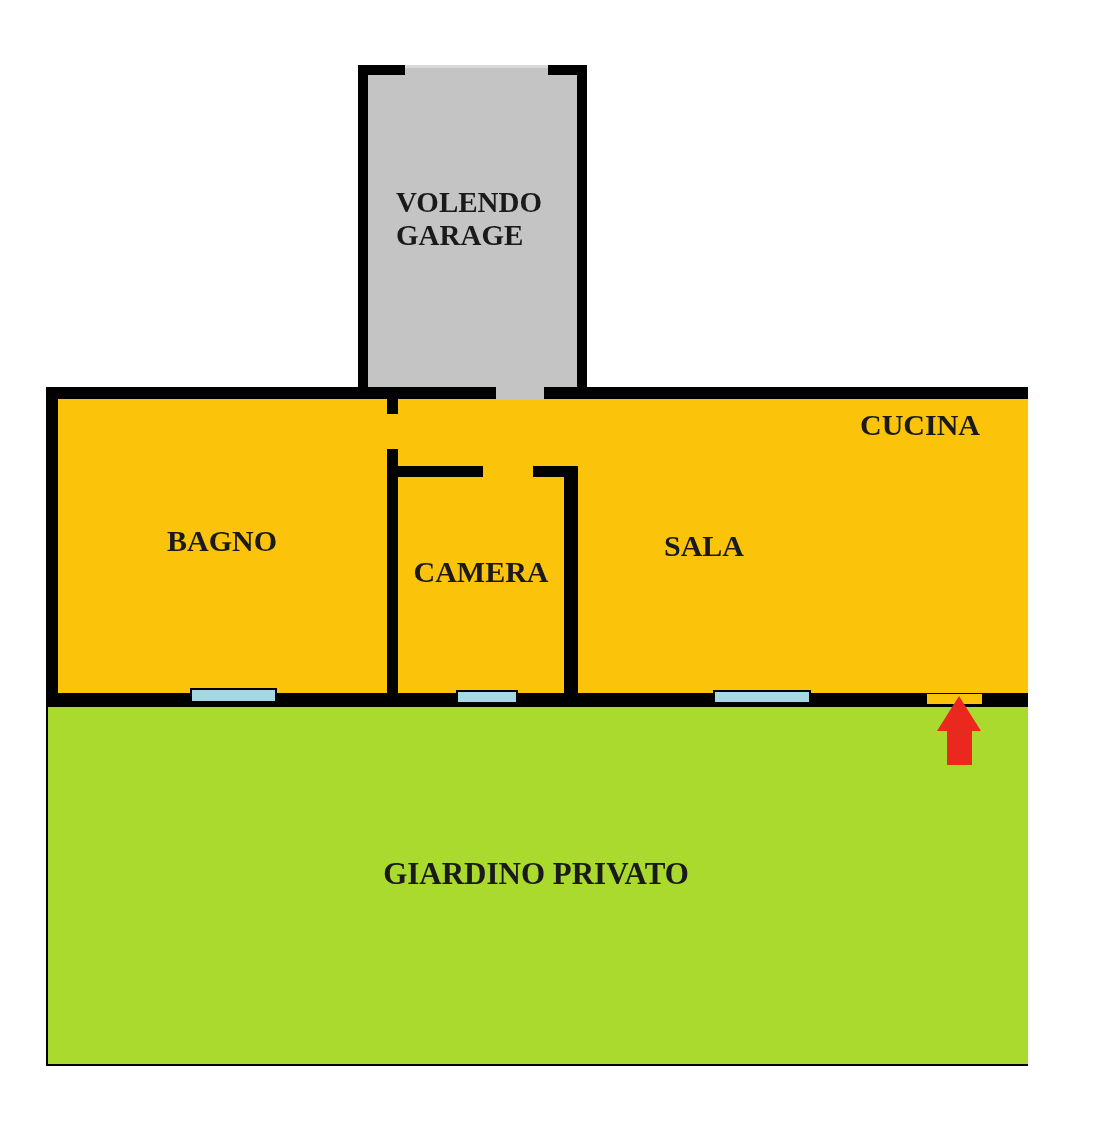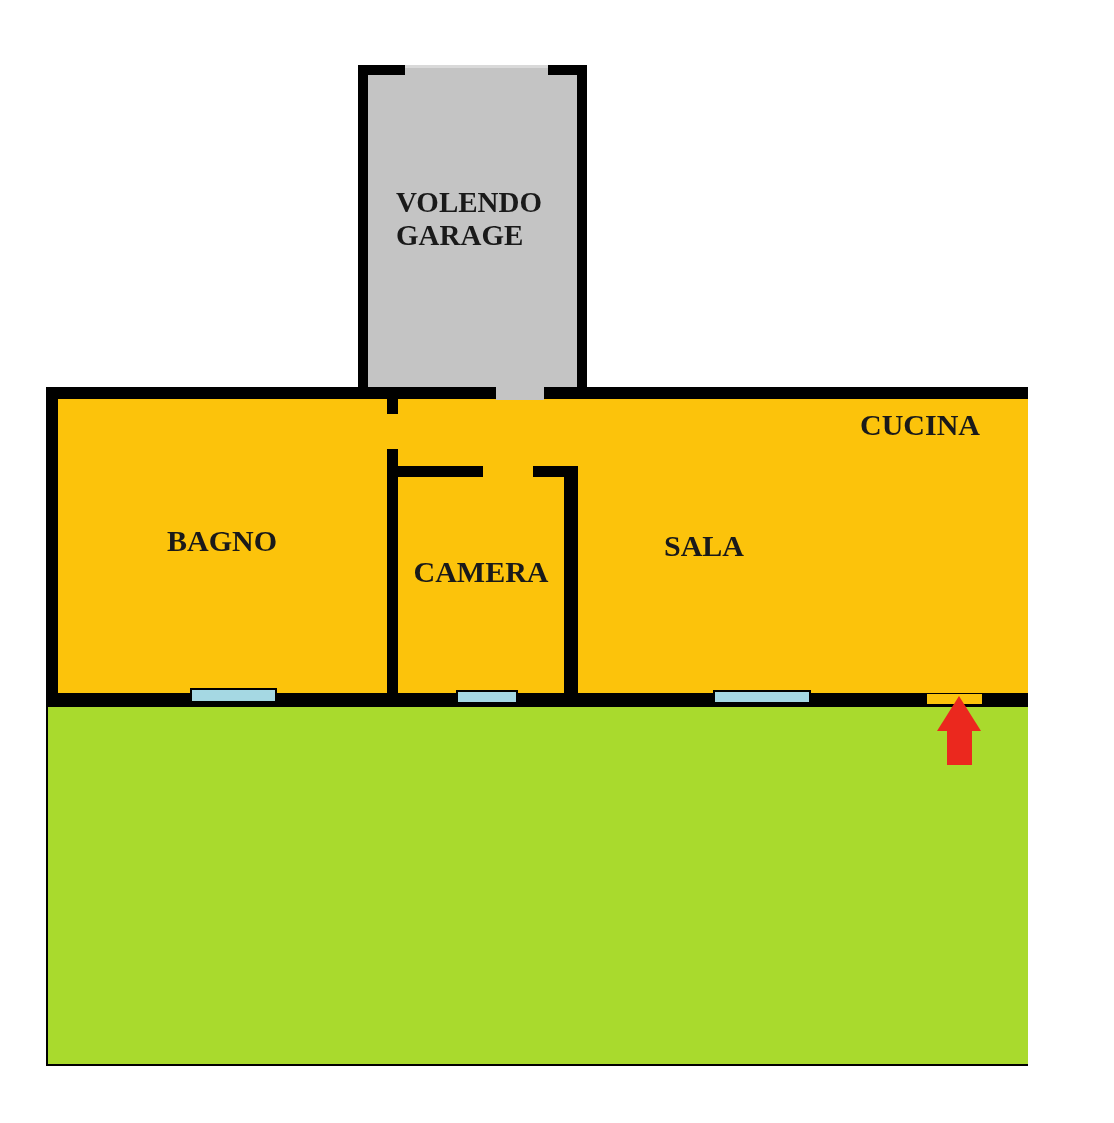"GIARDINO PRIVATO" div.abs { html: none -> <div>GIARDINO PRIVATO</div> }
